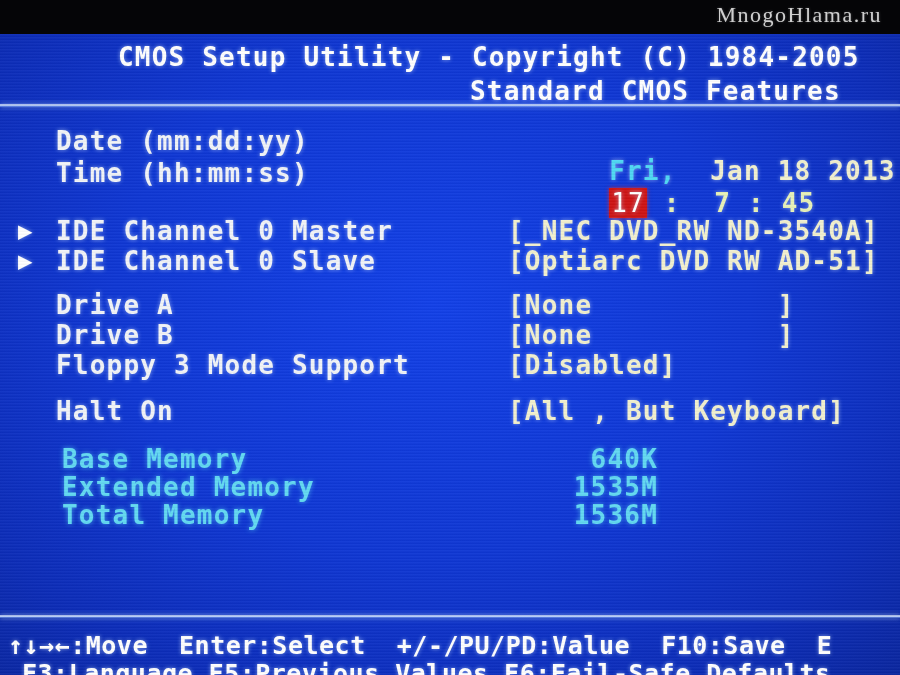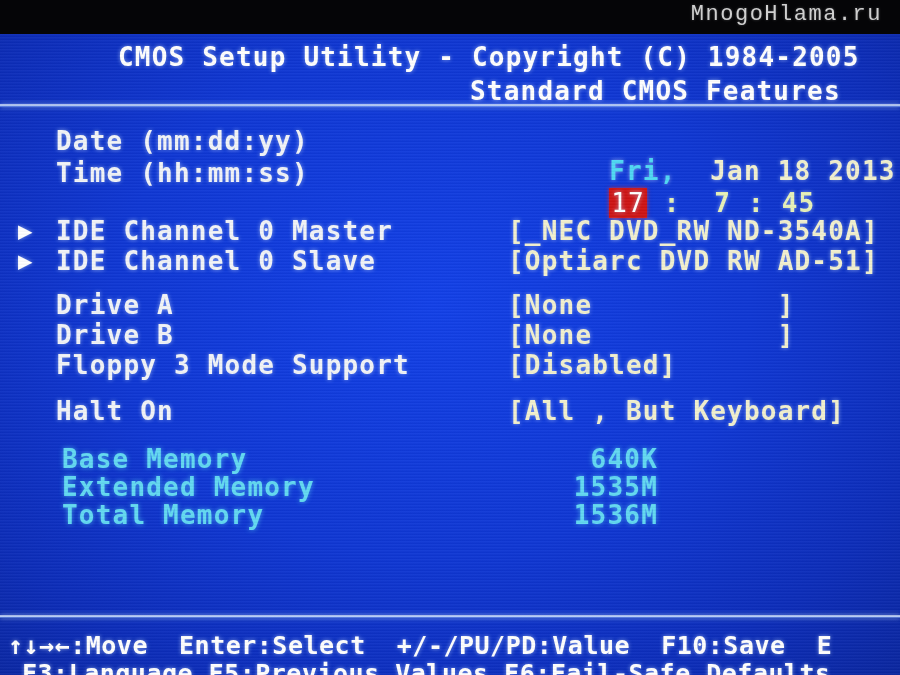"MnogoHlama.ru" #watermark { font-family: Liberation Mono, monospace -> Liberation Serif, serif }
